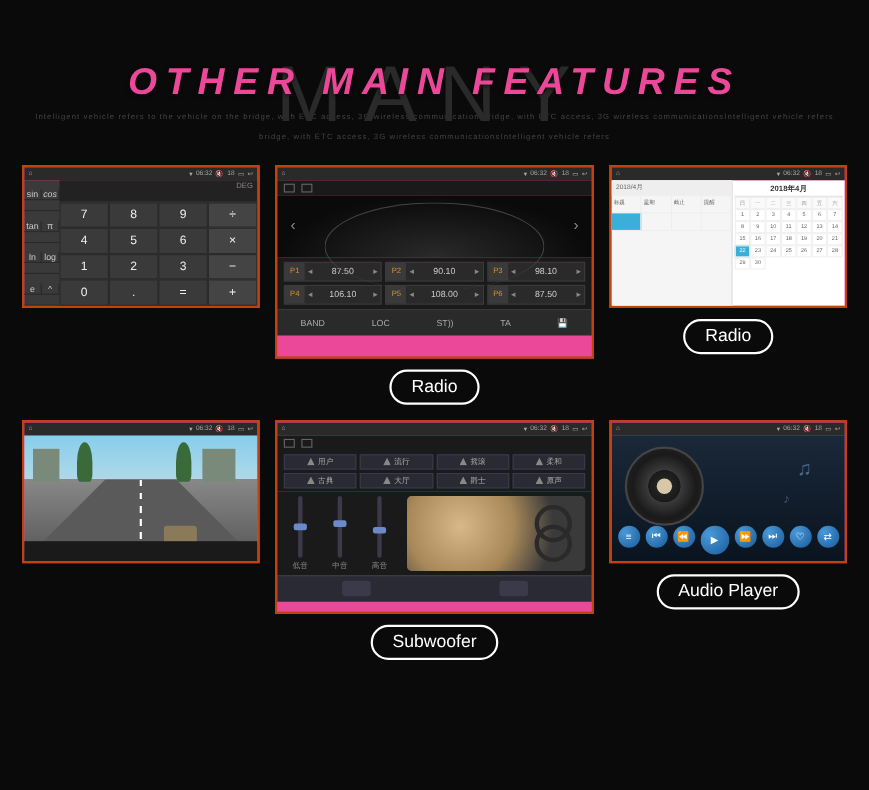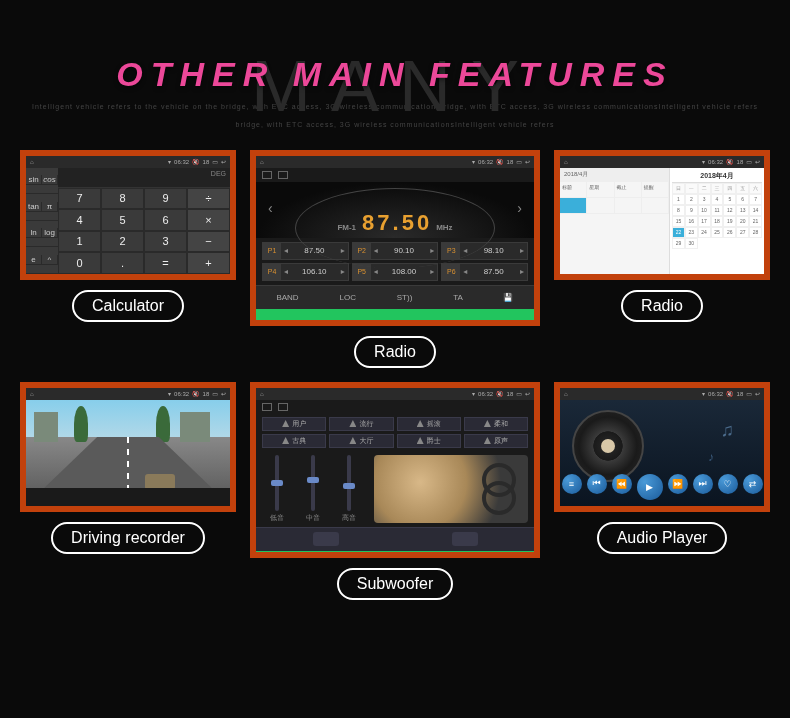"sin" .screen { background: #22c55e -> #ec4899; border: 6px solid #c2410c -> 2px solid #c2410c }
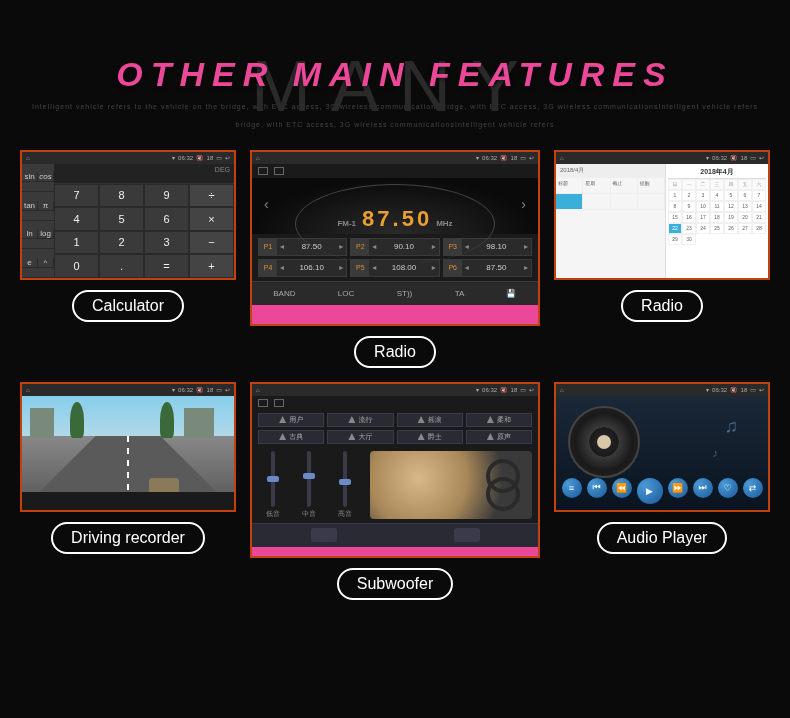"FM-187.50 MHz" div.freq-disp { html: <div> <span>FM-1</span><span>87.50</span><span>MHz</span> </div> -> none }
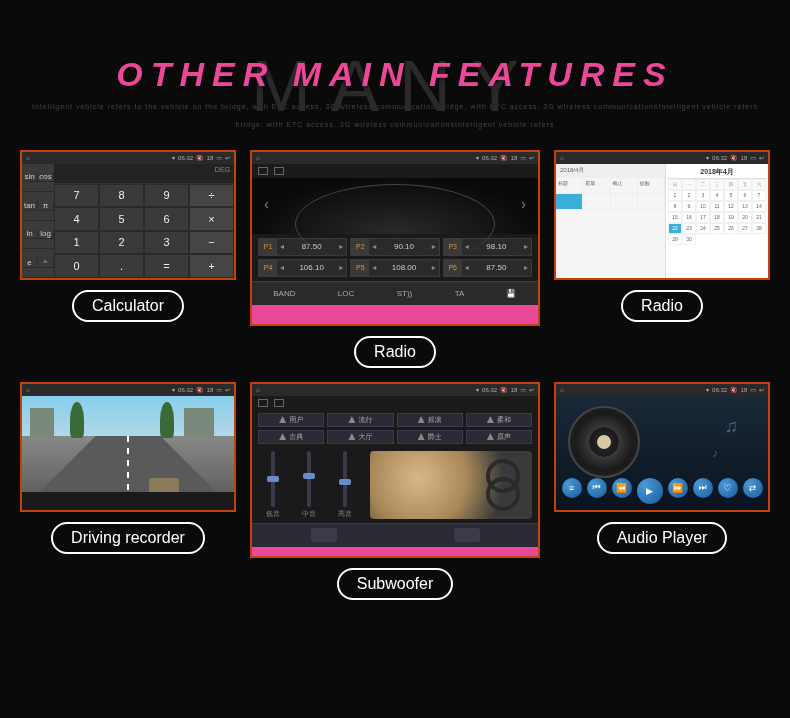"Calculator" div.label { html: <div>Calculator</div> -> none }
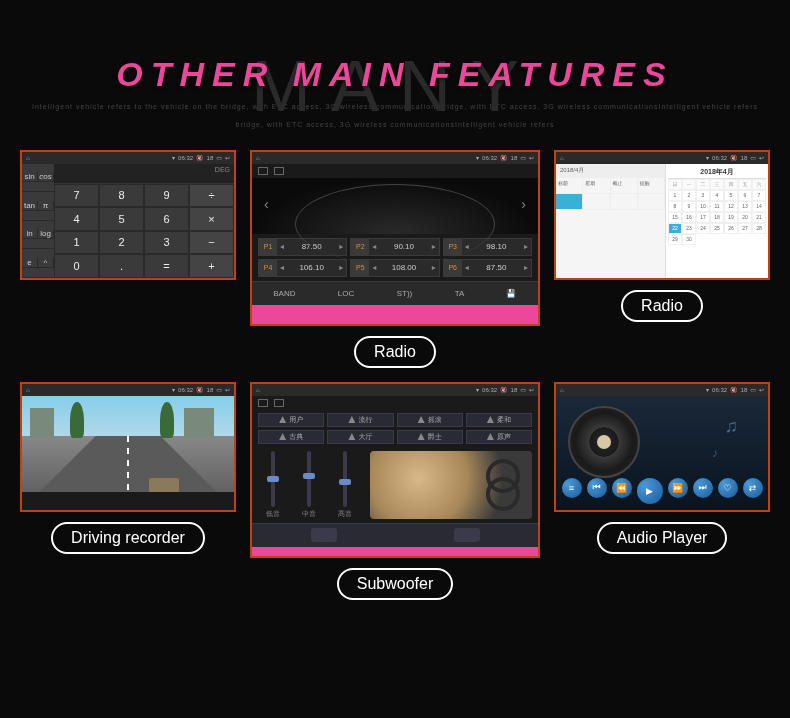"Driving recorder" div.label { html: <div>Driving recorder</div> -> none }
